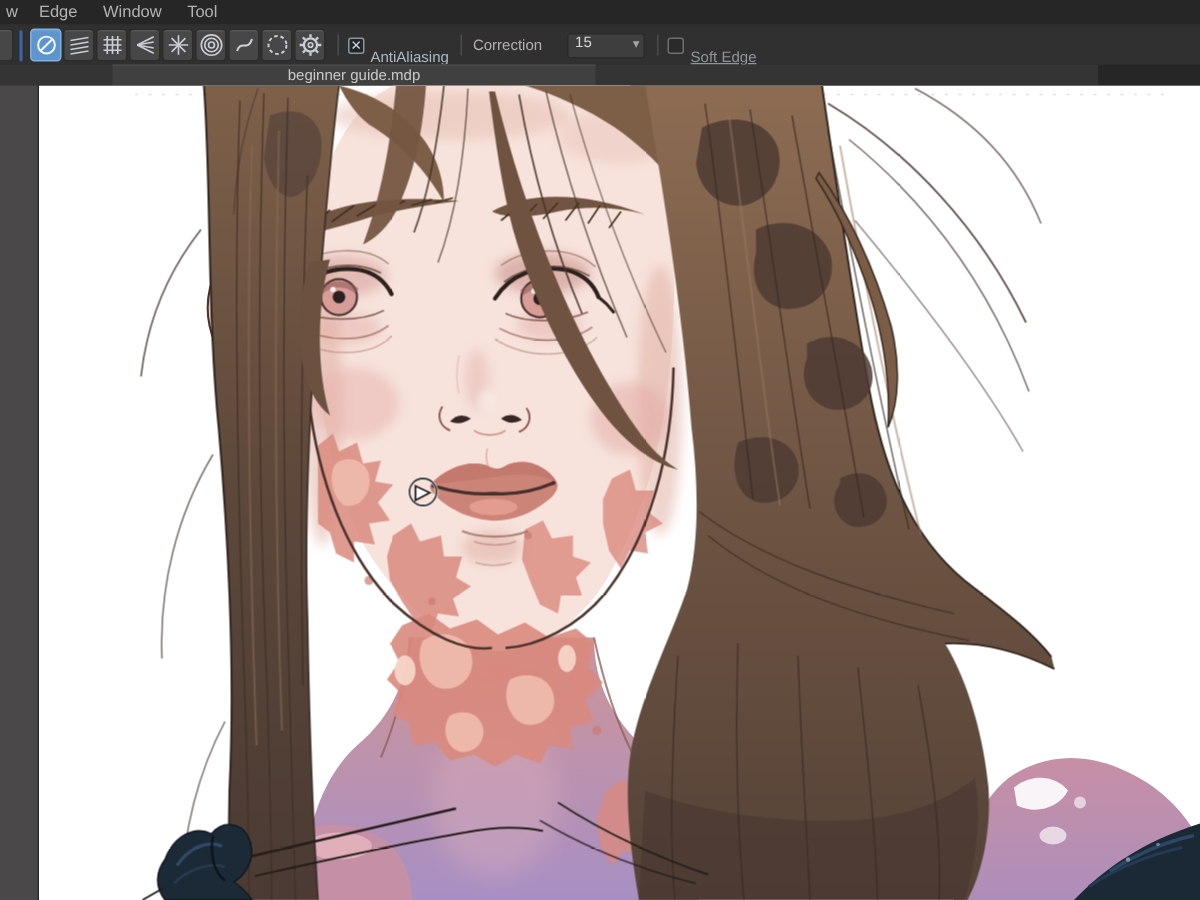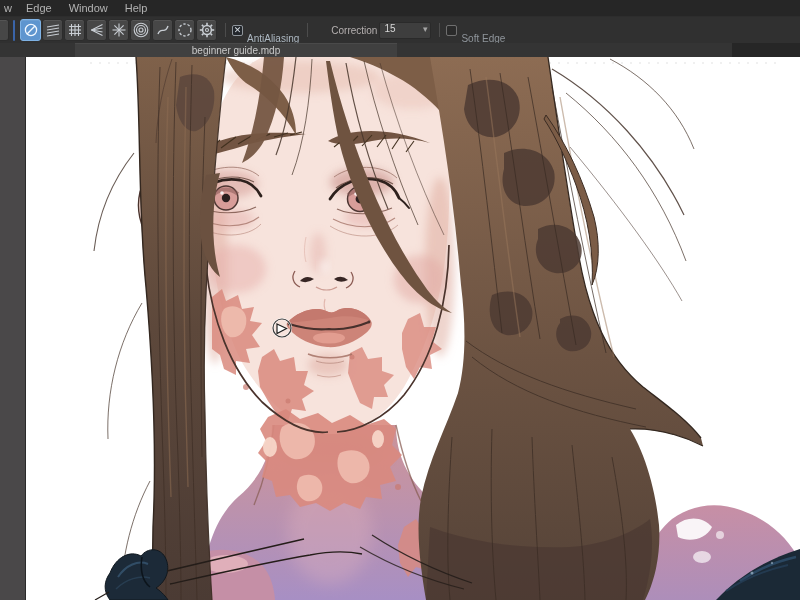"Help" span.menu-item { text: Help -> Tool }
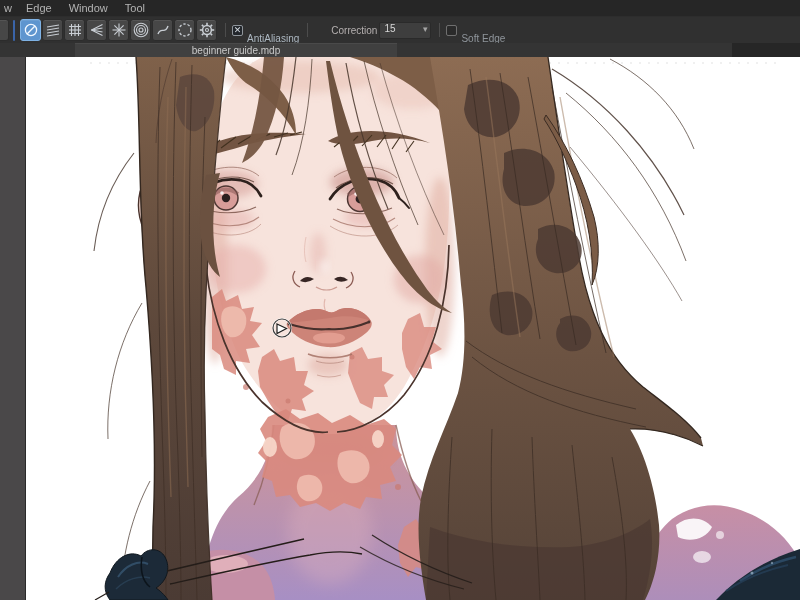"Correction" .tb-label { margin-left: 23px -> 7px }
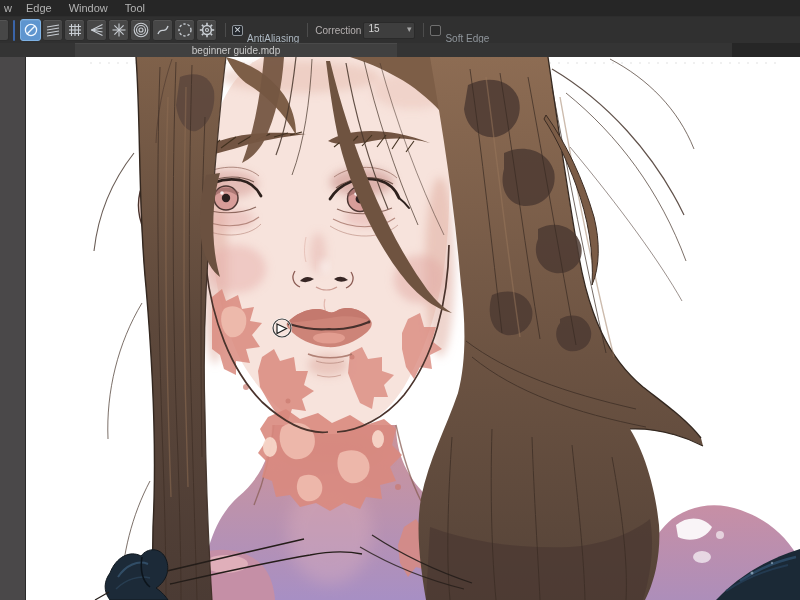"15" .dropdown { margin-left: 2px -> 17px }
